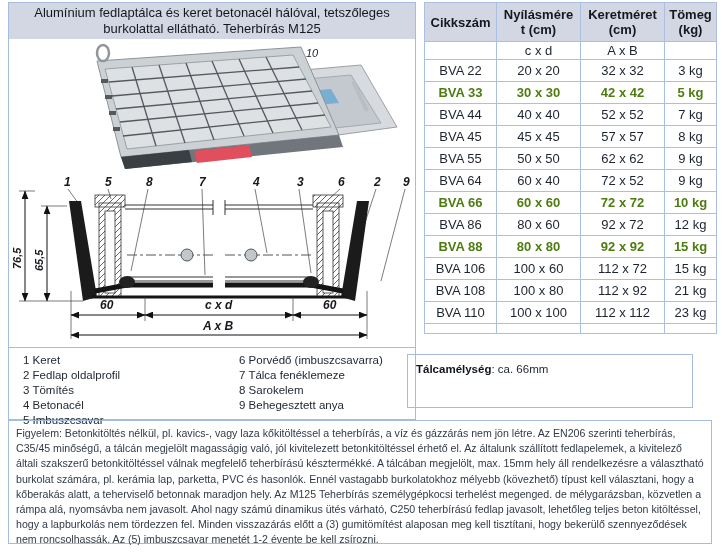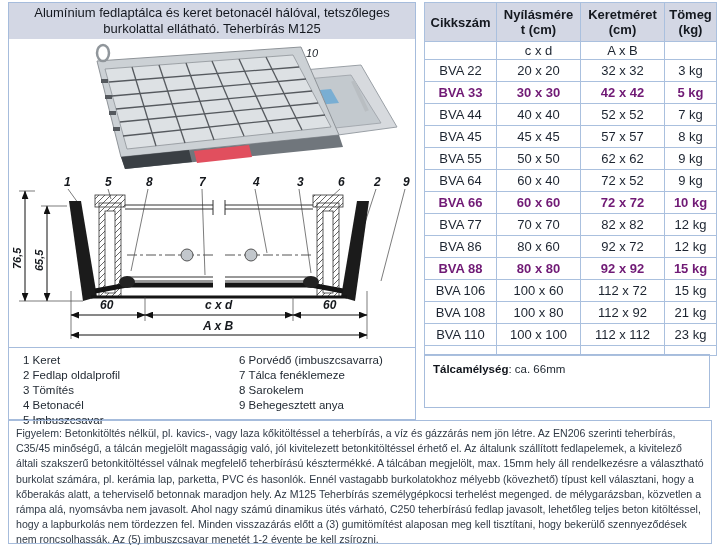"BVA 33" tr.bold td { color: #701a75 -> #4d7c0f }
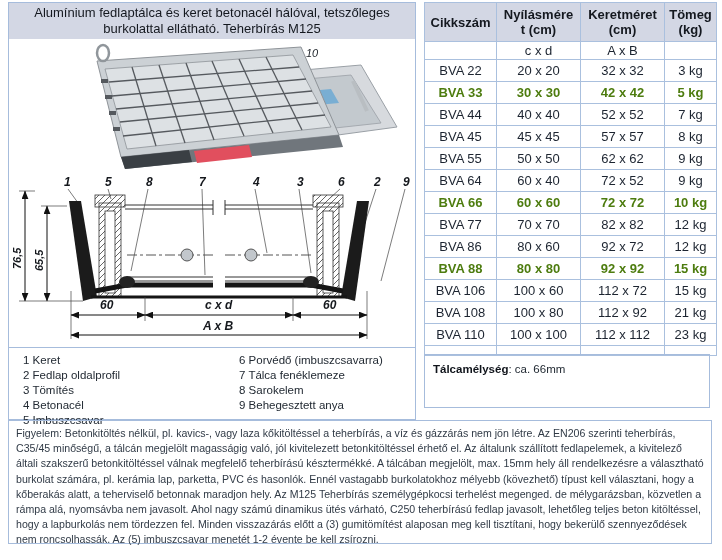"BVA 77" tr.datarow { html: <tr> <td>BVA 77</td> <td>70 x 70</td> <td>82 x 82</td> <td>12 kg</td> </tr> -> none }
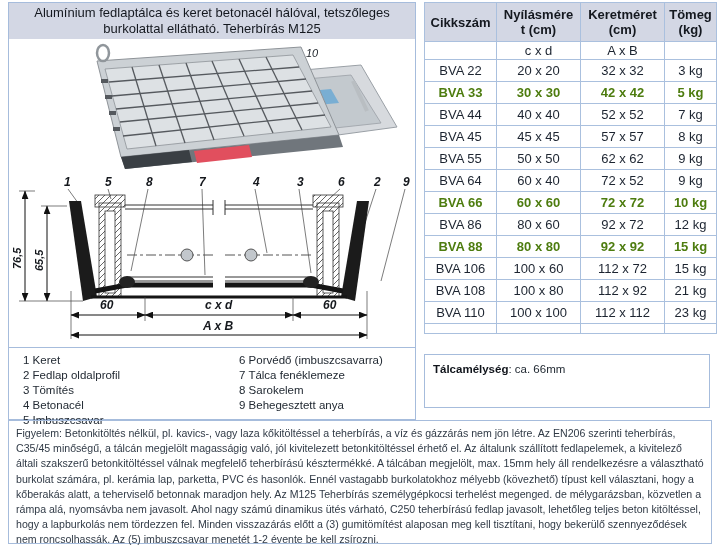"Tálcamélység: ca. 66mm" .spec-box { left: 424px -> 407px }
